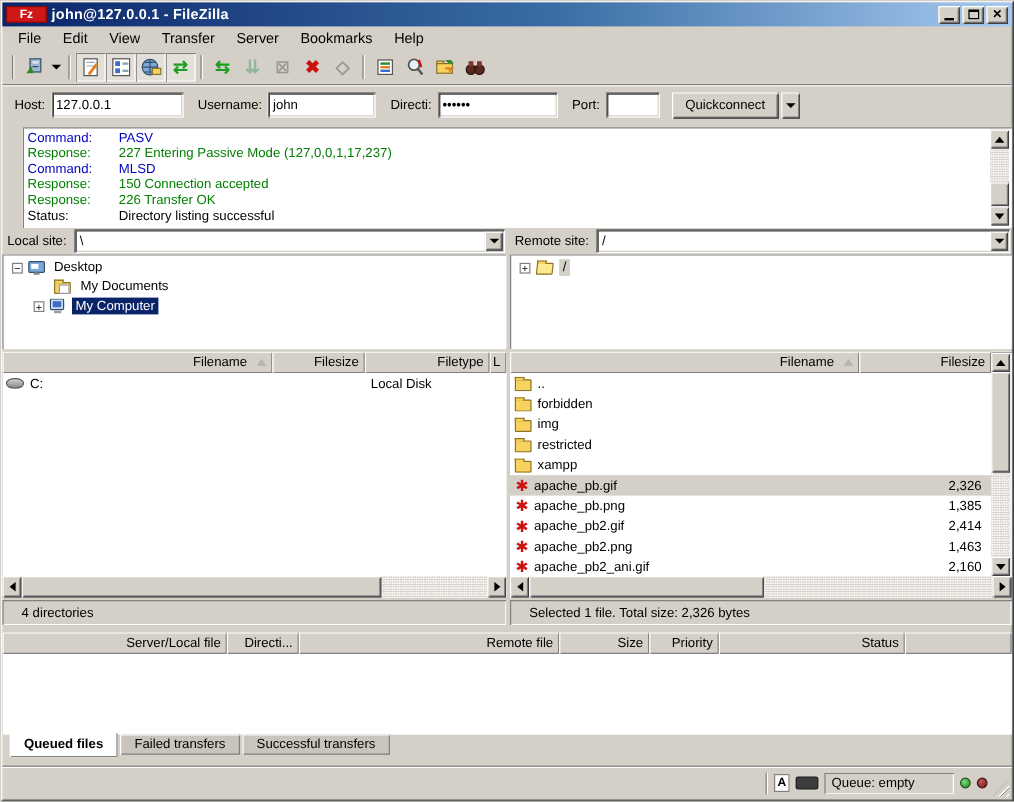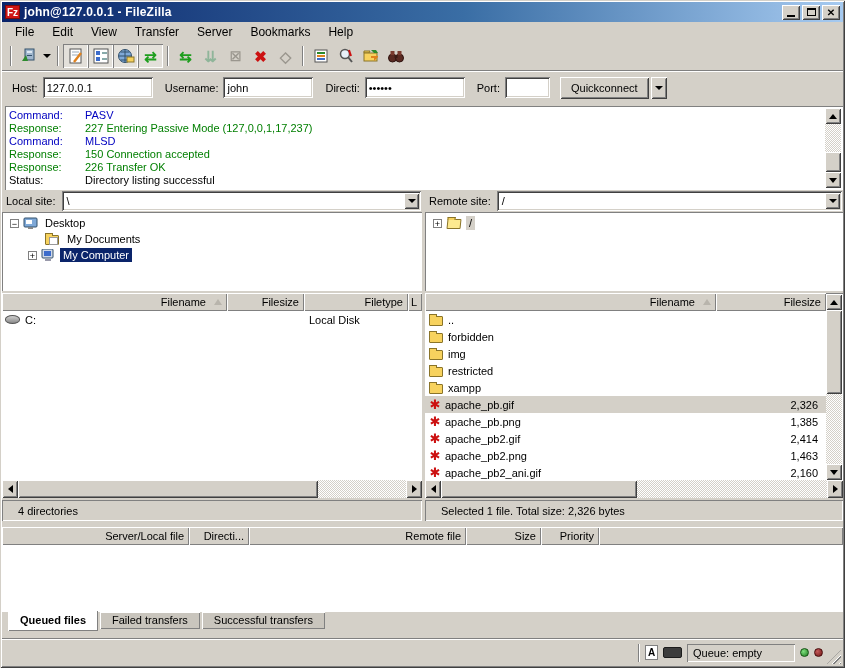"Fz" .title-icon { width: 15px -> 34px }
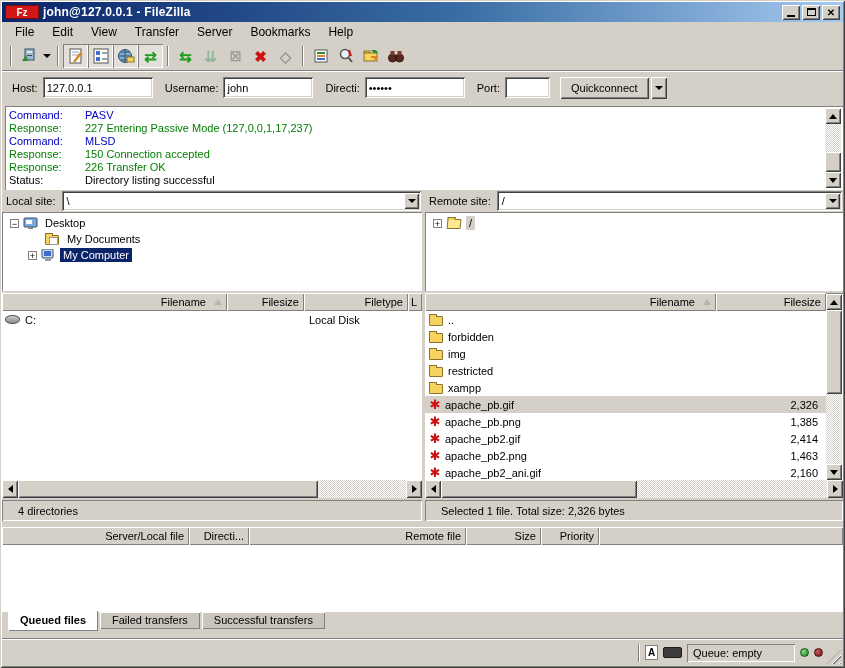"Command:" .log { left: 5px -> 19px }
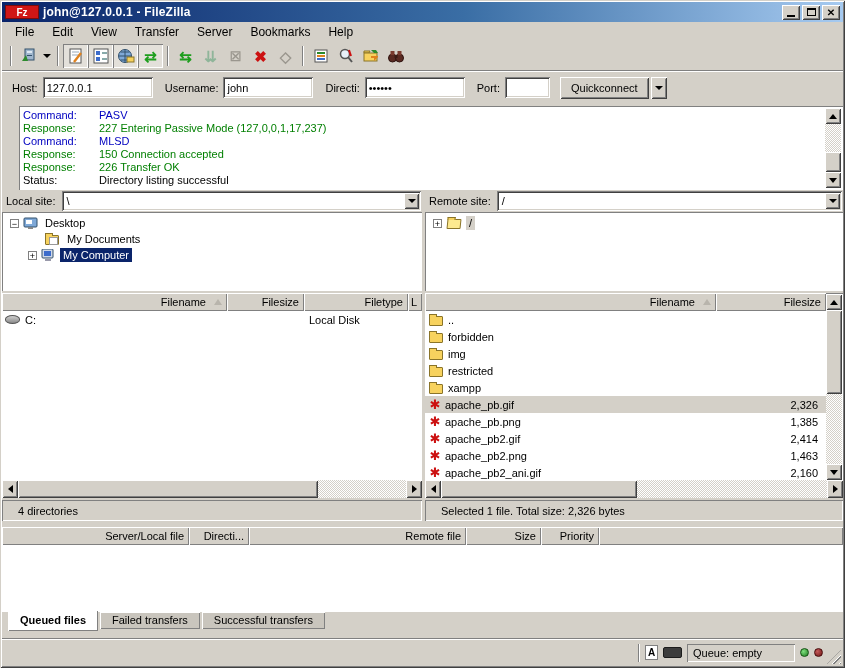"Status" div.hcol { html: none -> <div> <span>Status</span> </div> }
